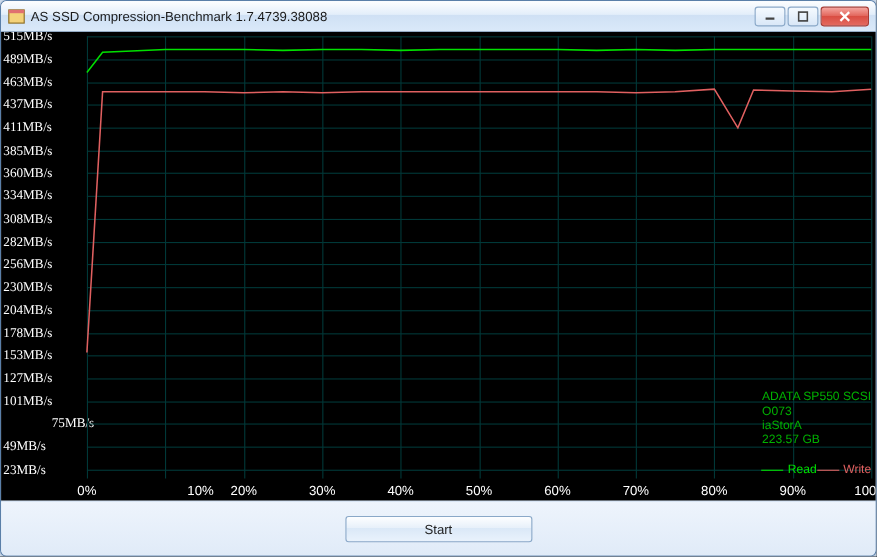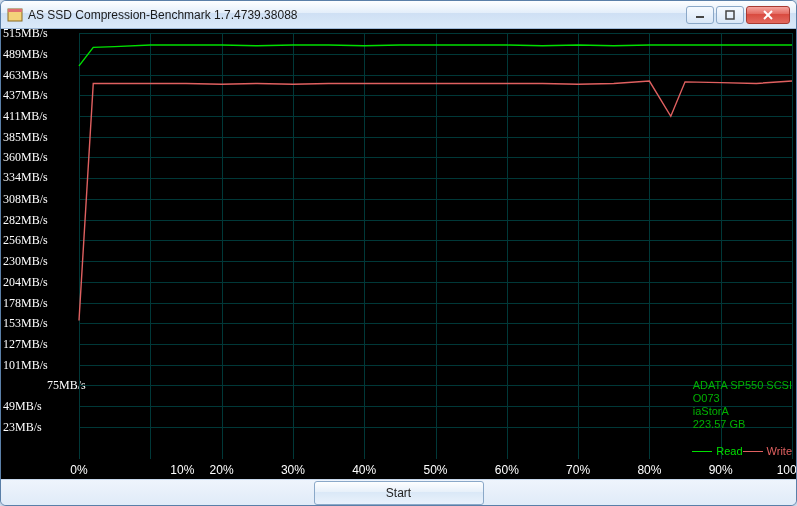"Start" .btn-row { height: 26px -> 50px }
